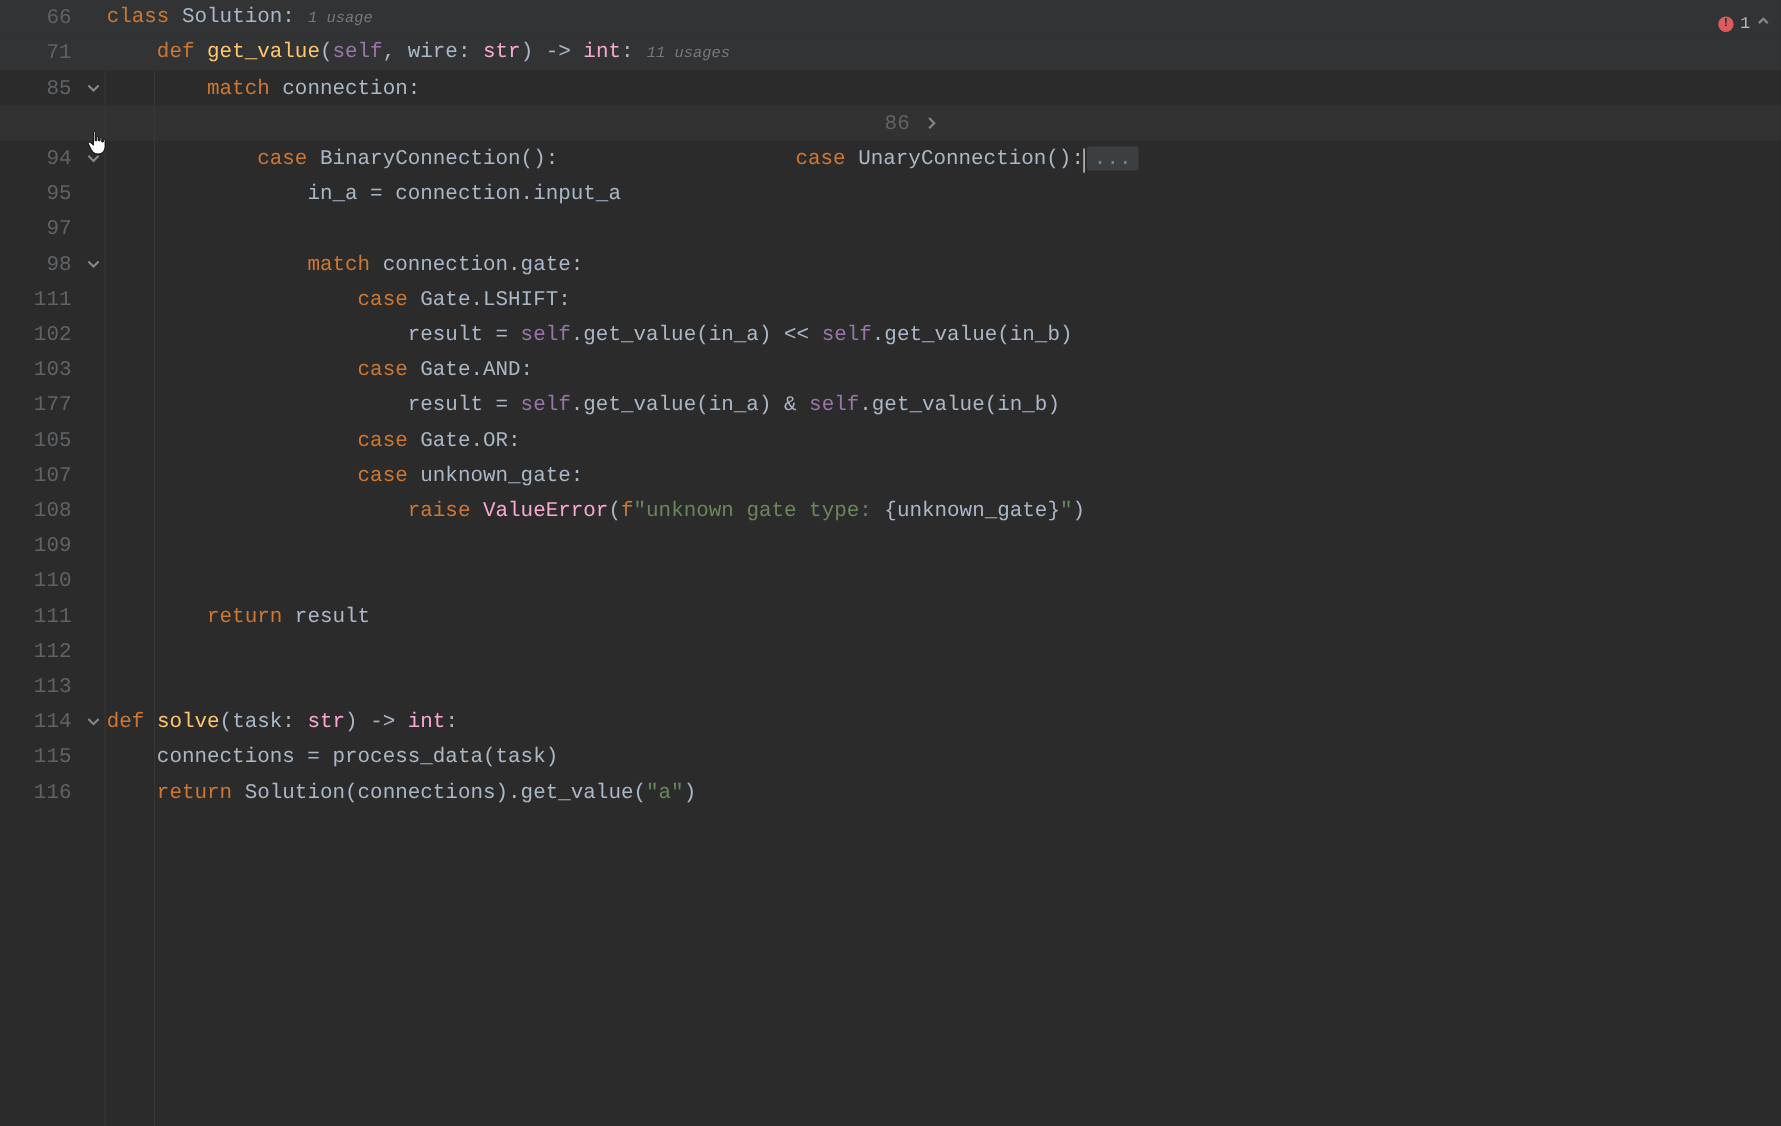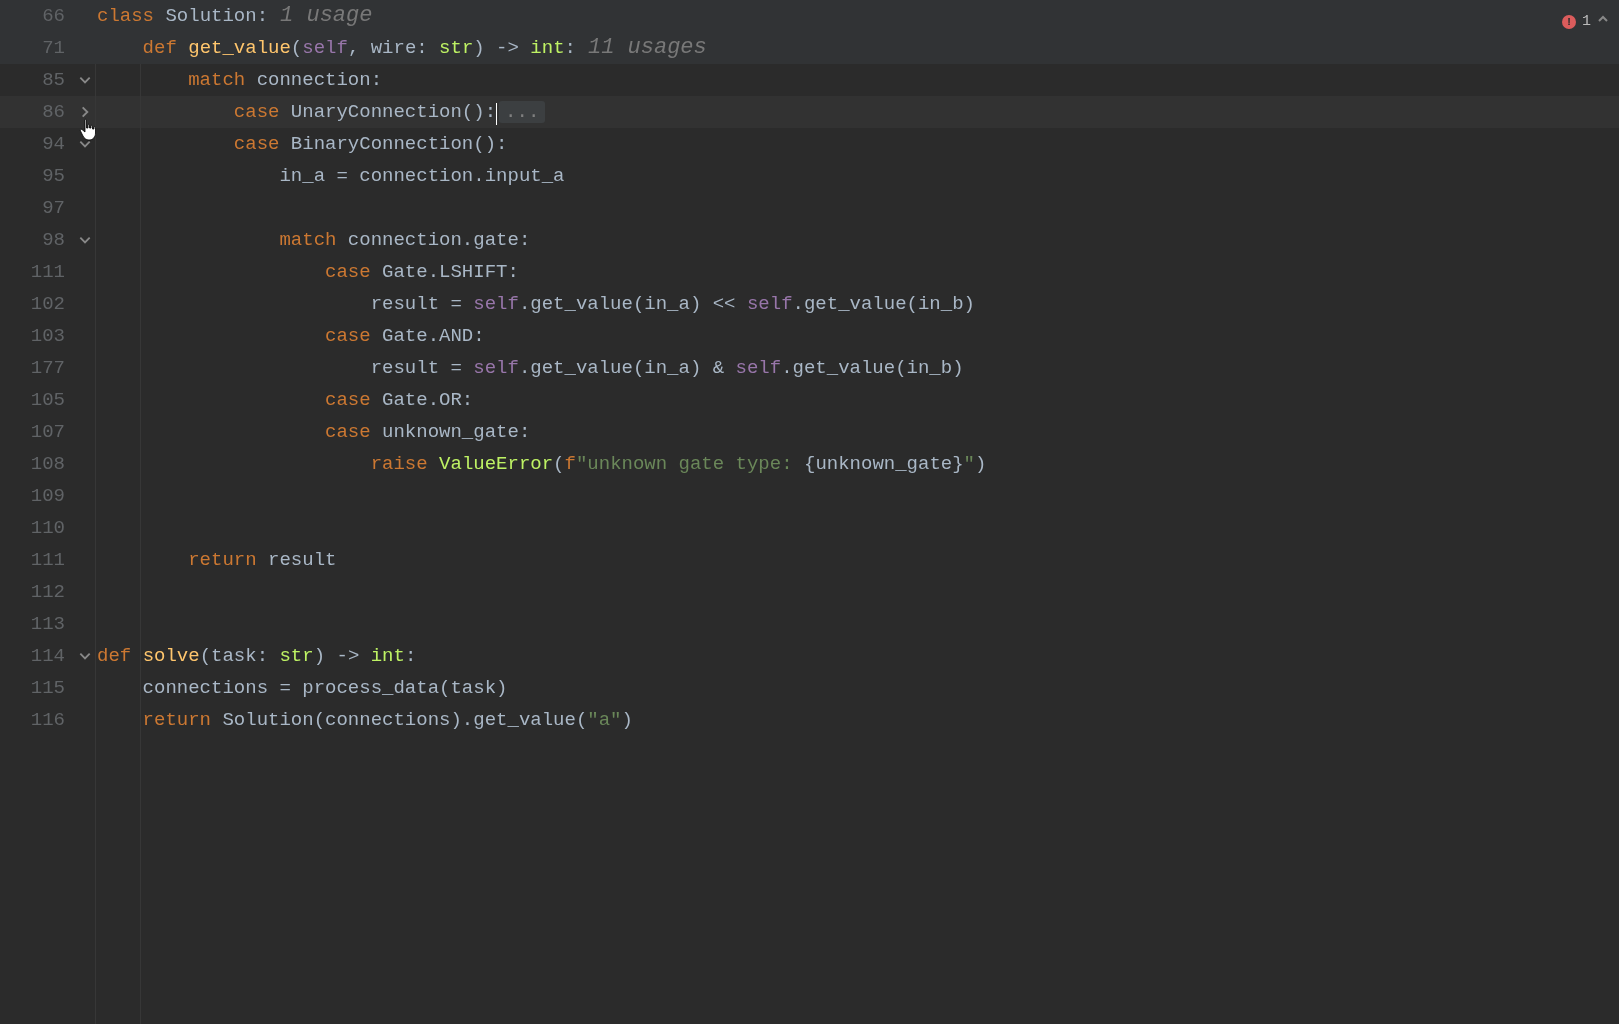"1 usage" .inlay { font-size: 22px -> 14px }
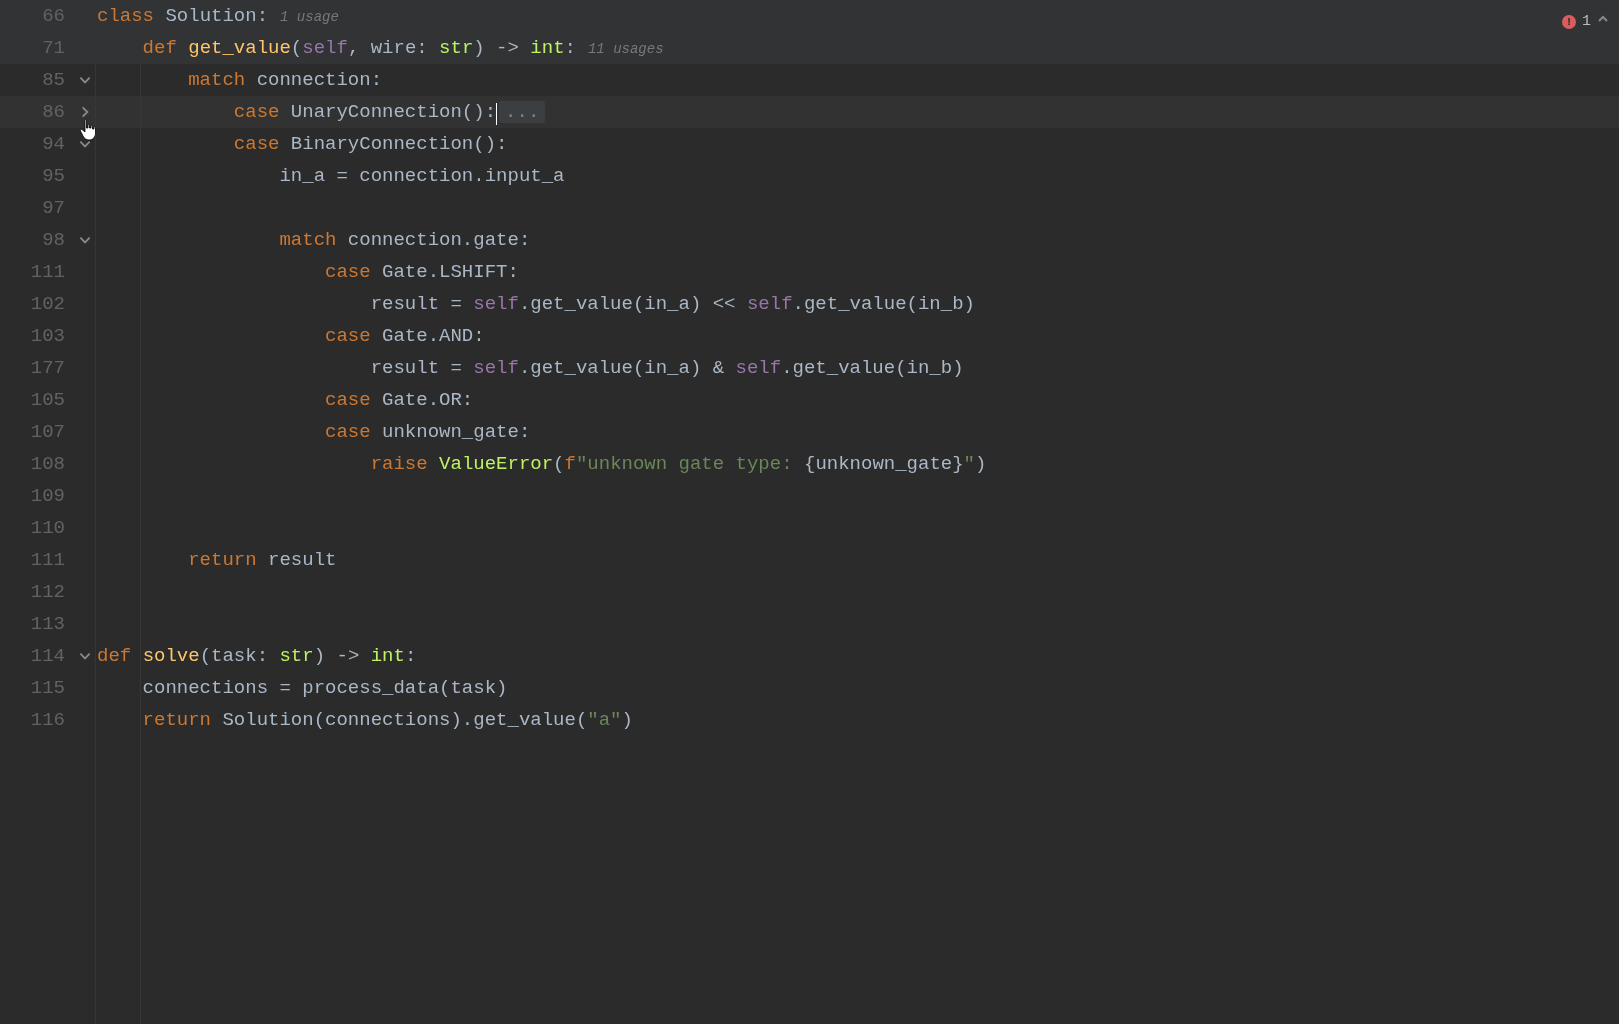"str" .bi { color: #bef264 -> #f9a8d4 }
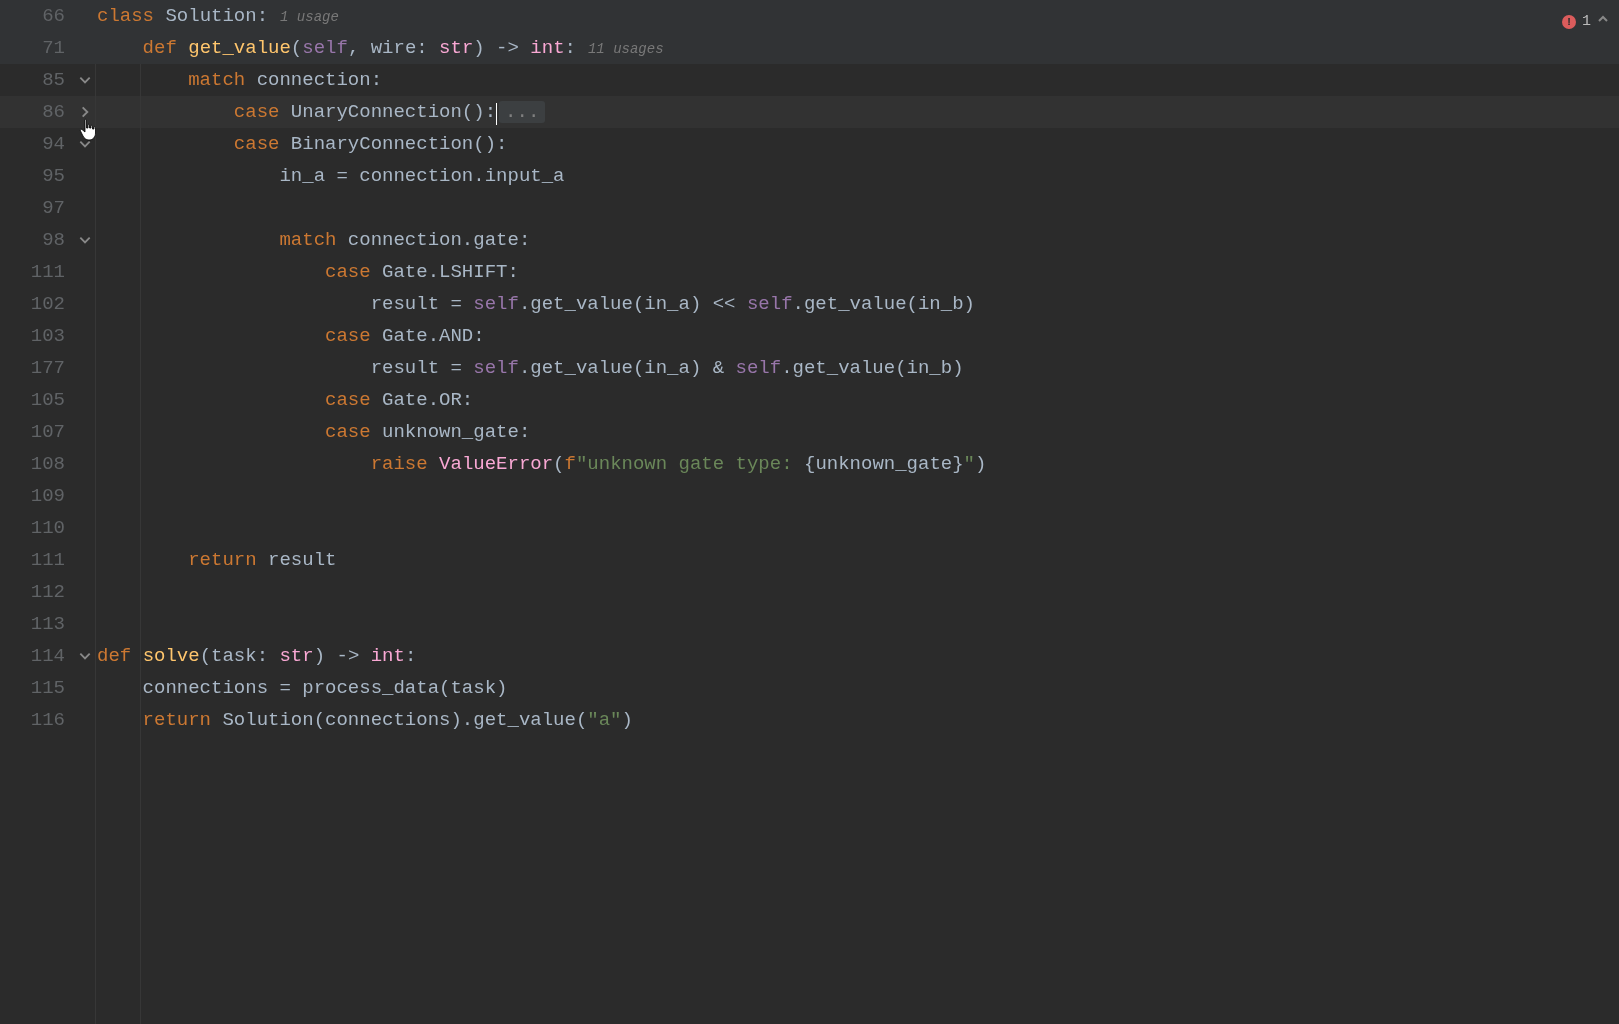"86" .line.cursor-line { flex-direction: none -> column }
